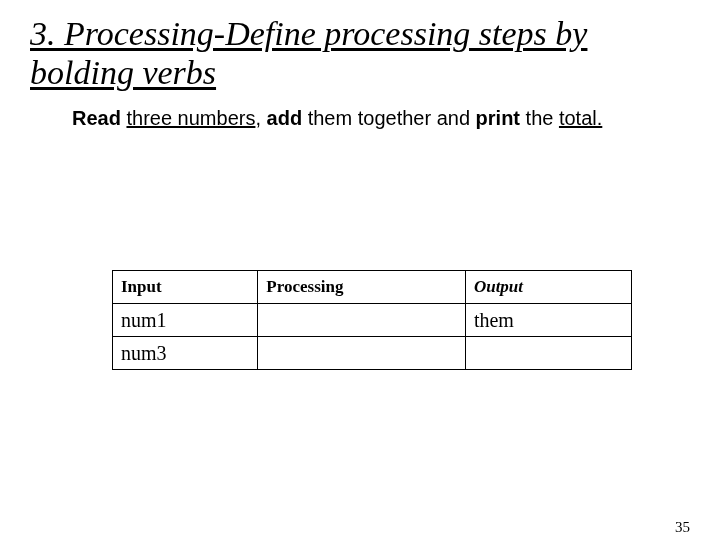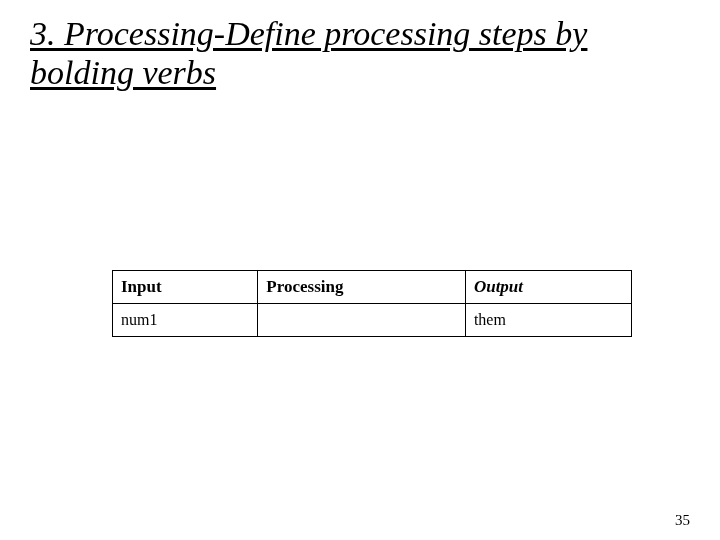"Read three numbers, add them" div.body-text { html: none -> <div><span>Read</span><span> </span><span>three numbers</span><span>, </span><span>add</span><span> them together and </span><span>print</span><span> the </span><span>total.</span></div> }
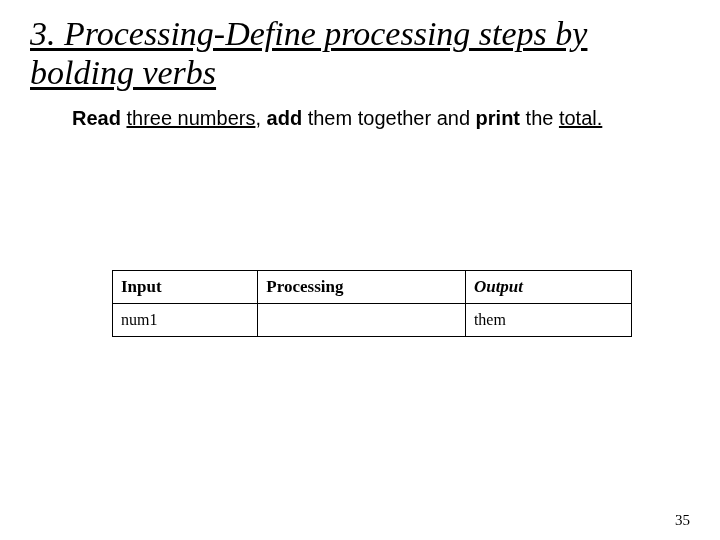"num1" table.ipo td { font-size: 16px -> 20px }
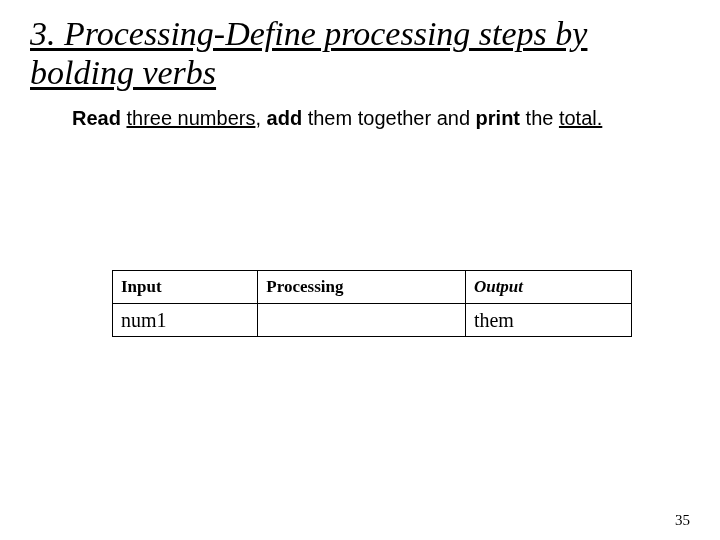"num3" tr { html: none -> <tr> <td>num3</td> <td></td> <td></td> </tr> }
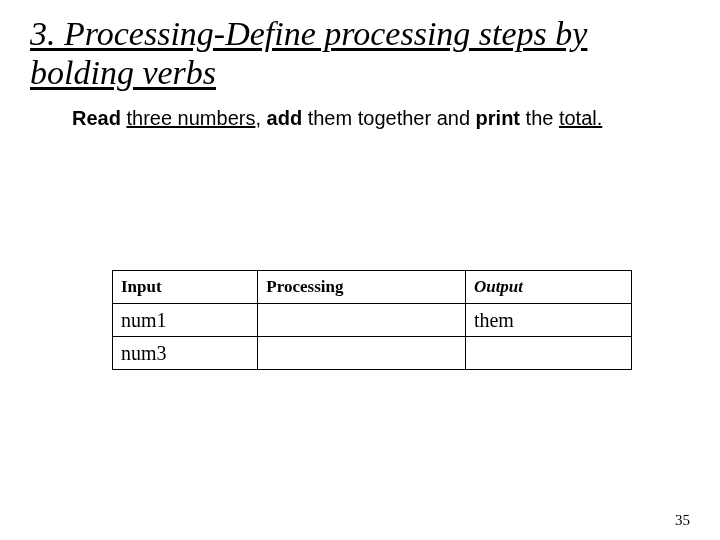"35" .footer-page { bottom: 11px -> 4px }
